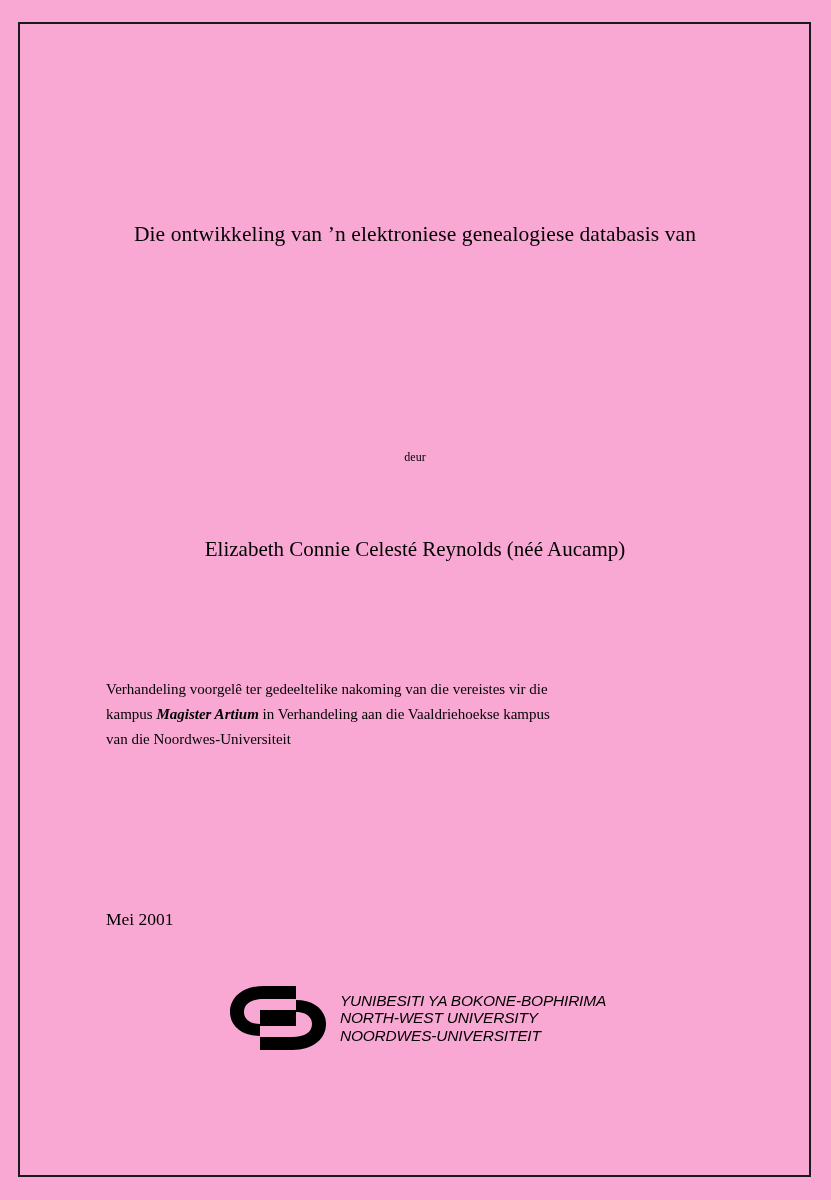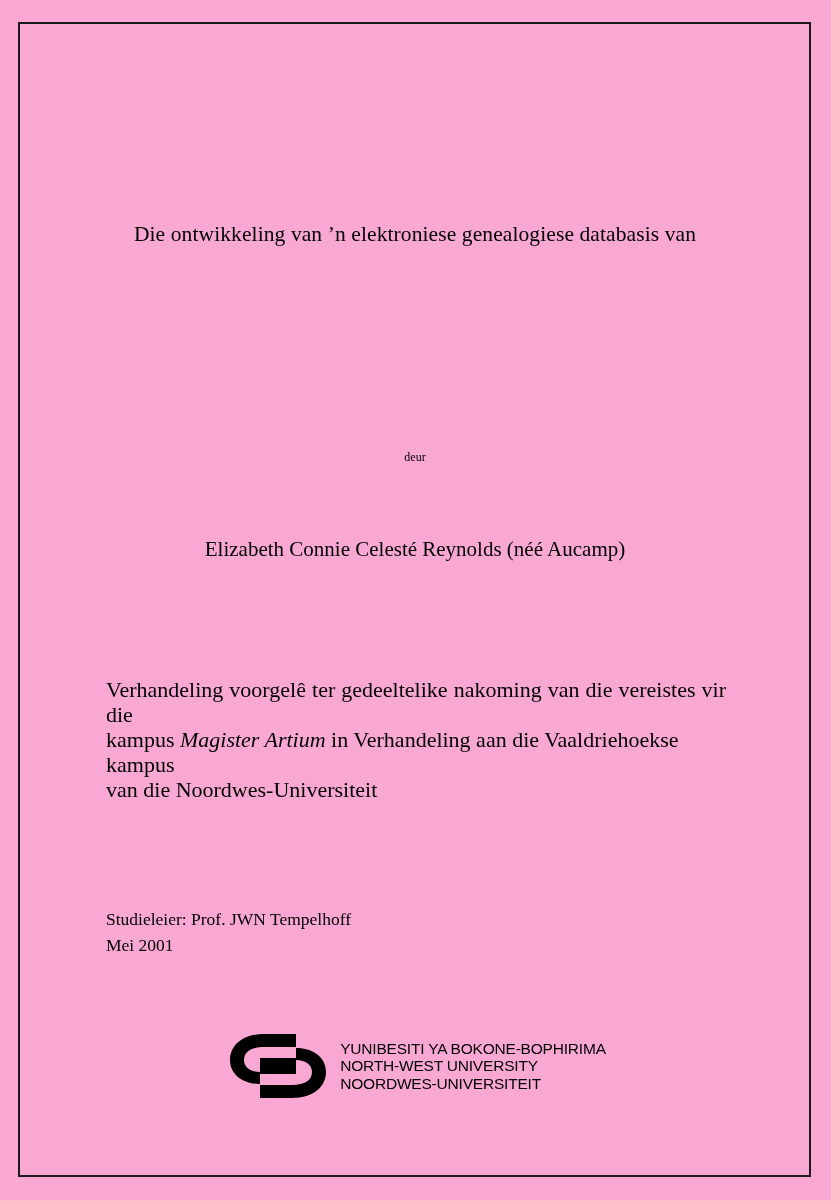"Verhandeling voorgelê ter gedeeltelike" .statement { font-size: 22px -> 15px }
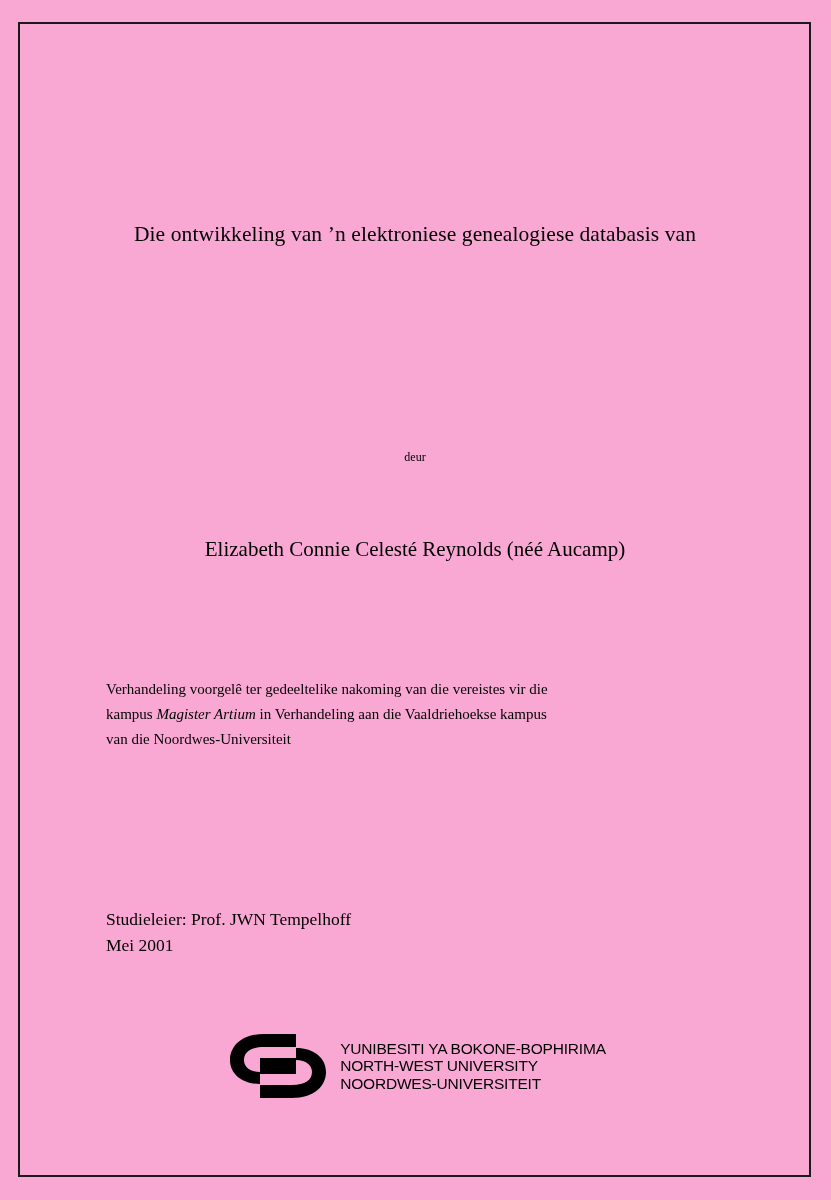"Magister Artium" .statement em { font-weight: none -> bold }
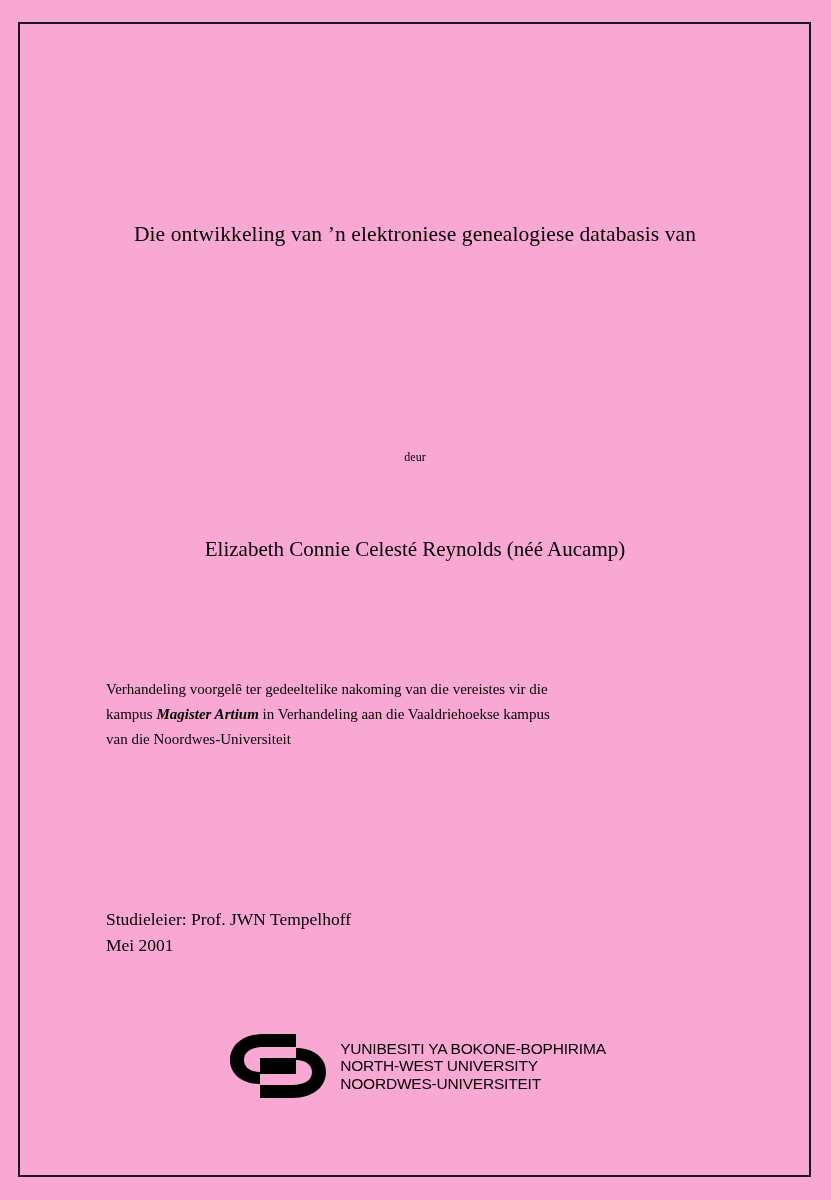"Studieleier: Prof. JWN Tempelhoff" div { html: <div>Studieleier: Prof. JWN Tempelhoff</div> -> none }
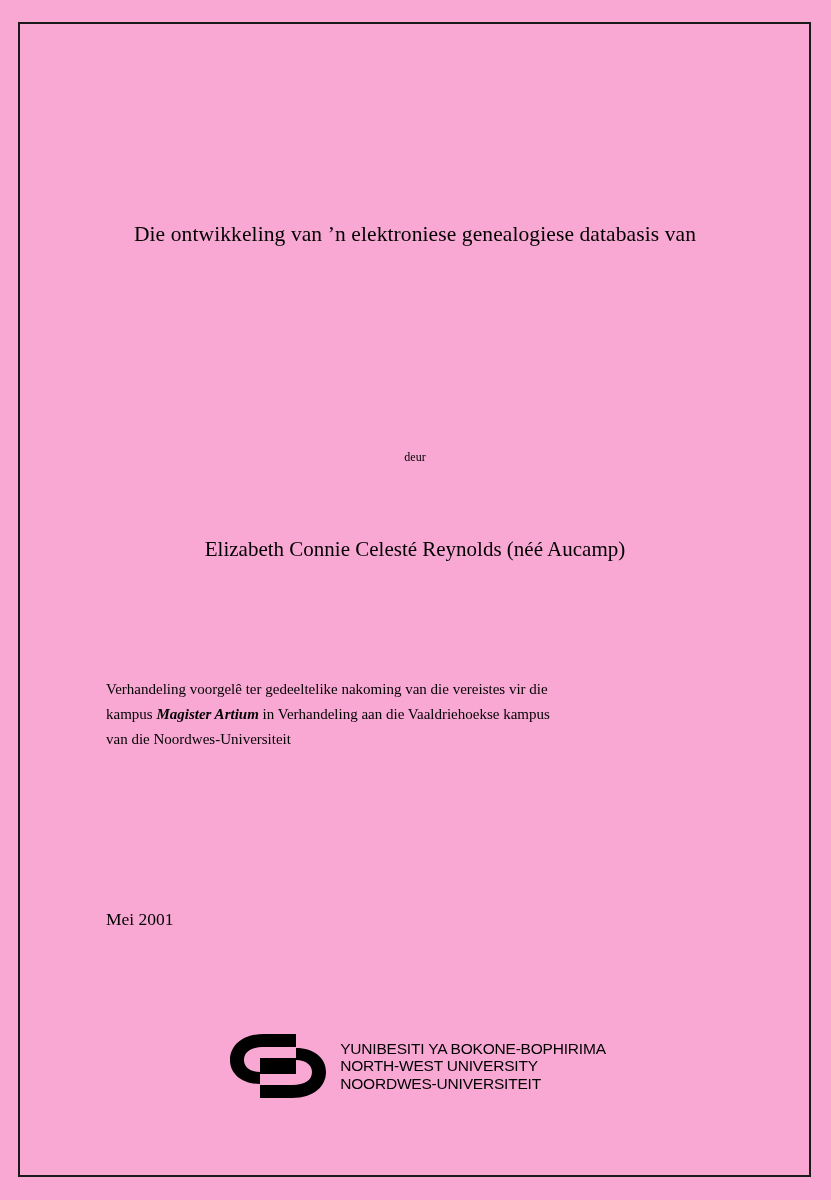"YUNIBESITI YA BOKONE-BOPHIRIMA" .logo-wrap { font-style: none -> italic; top: 1008px -> 960px }
